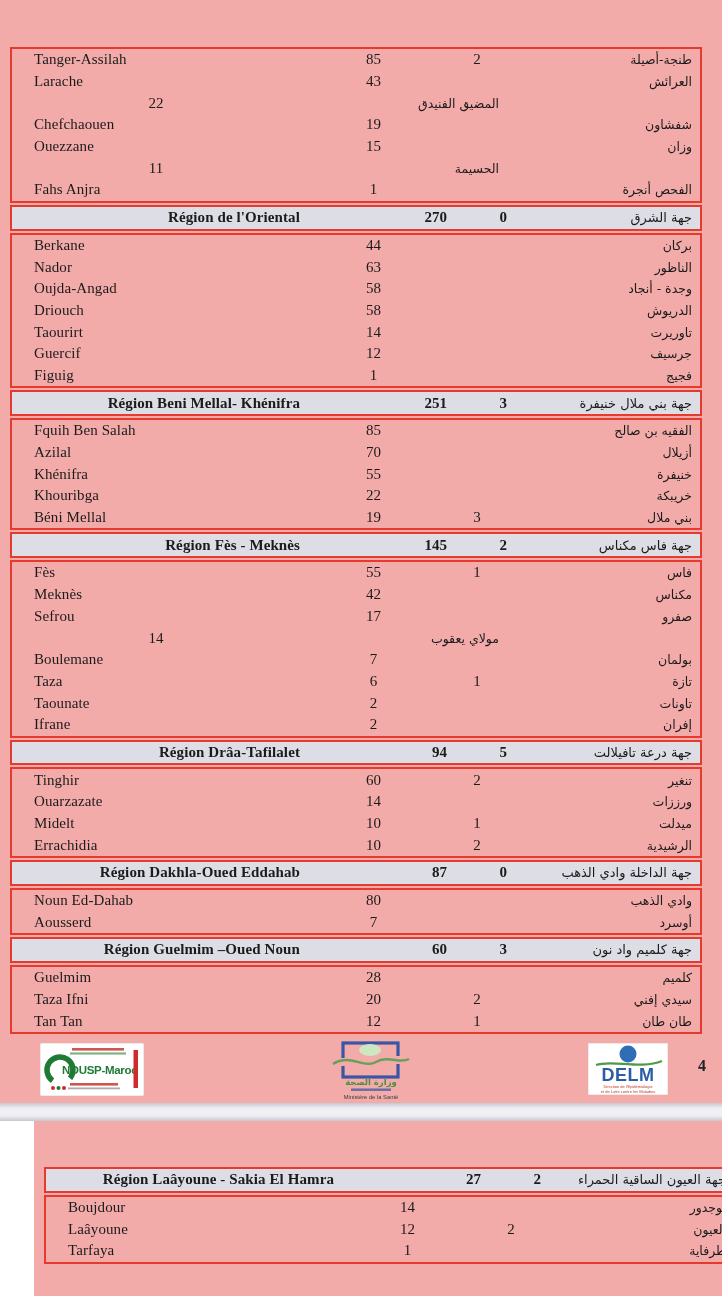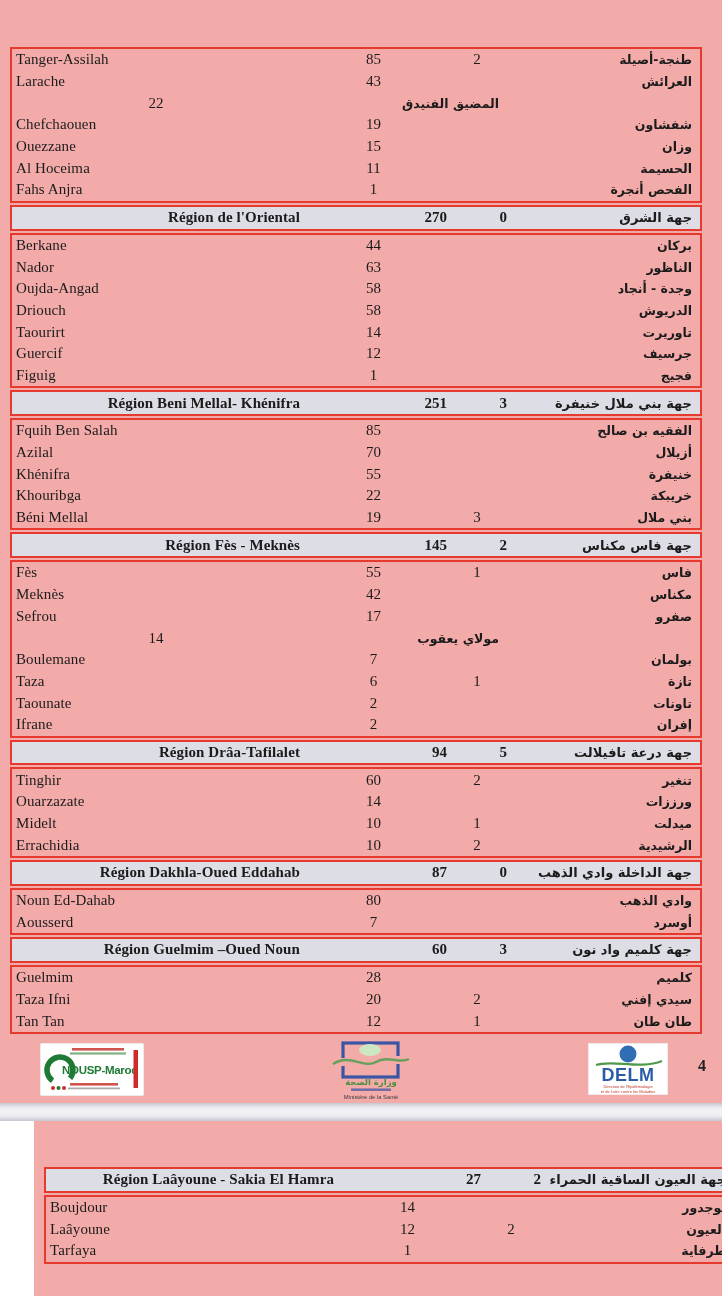"Tanger-Assilah" .c-fr { padding-left: 4px -> 22px }
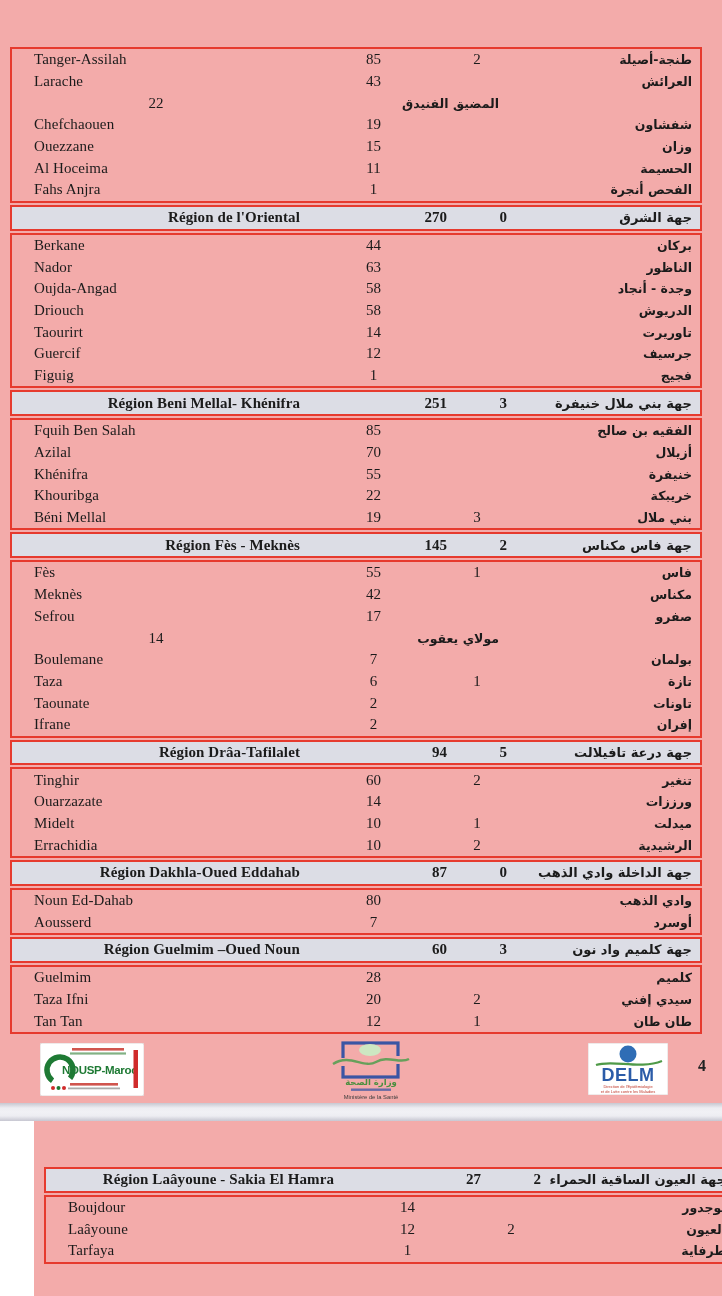"طنجة-أصيلة" .c-ar { font-weight: bold -> normal }
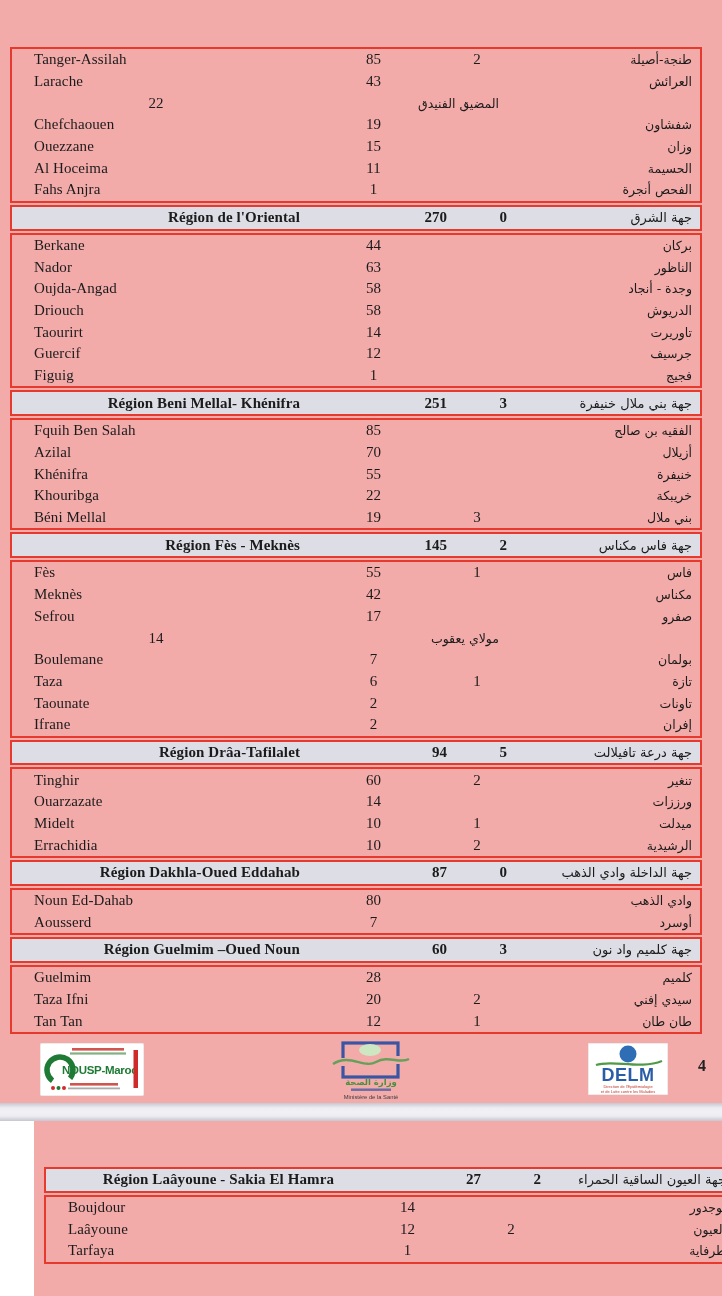"Al Hoceima" span.c-fr { html: <span>Al Hoceima</span> -> none }
